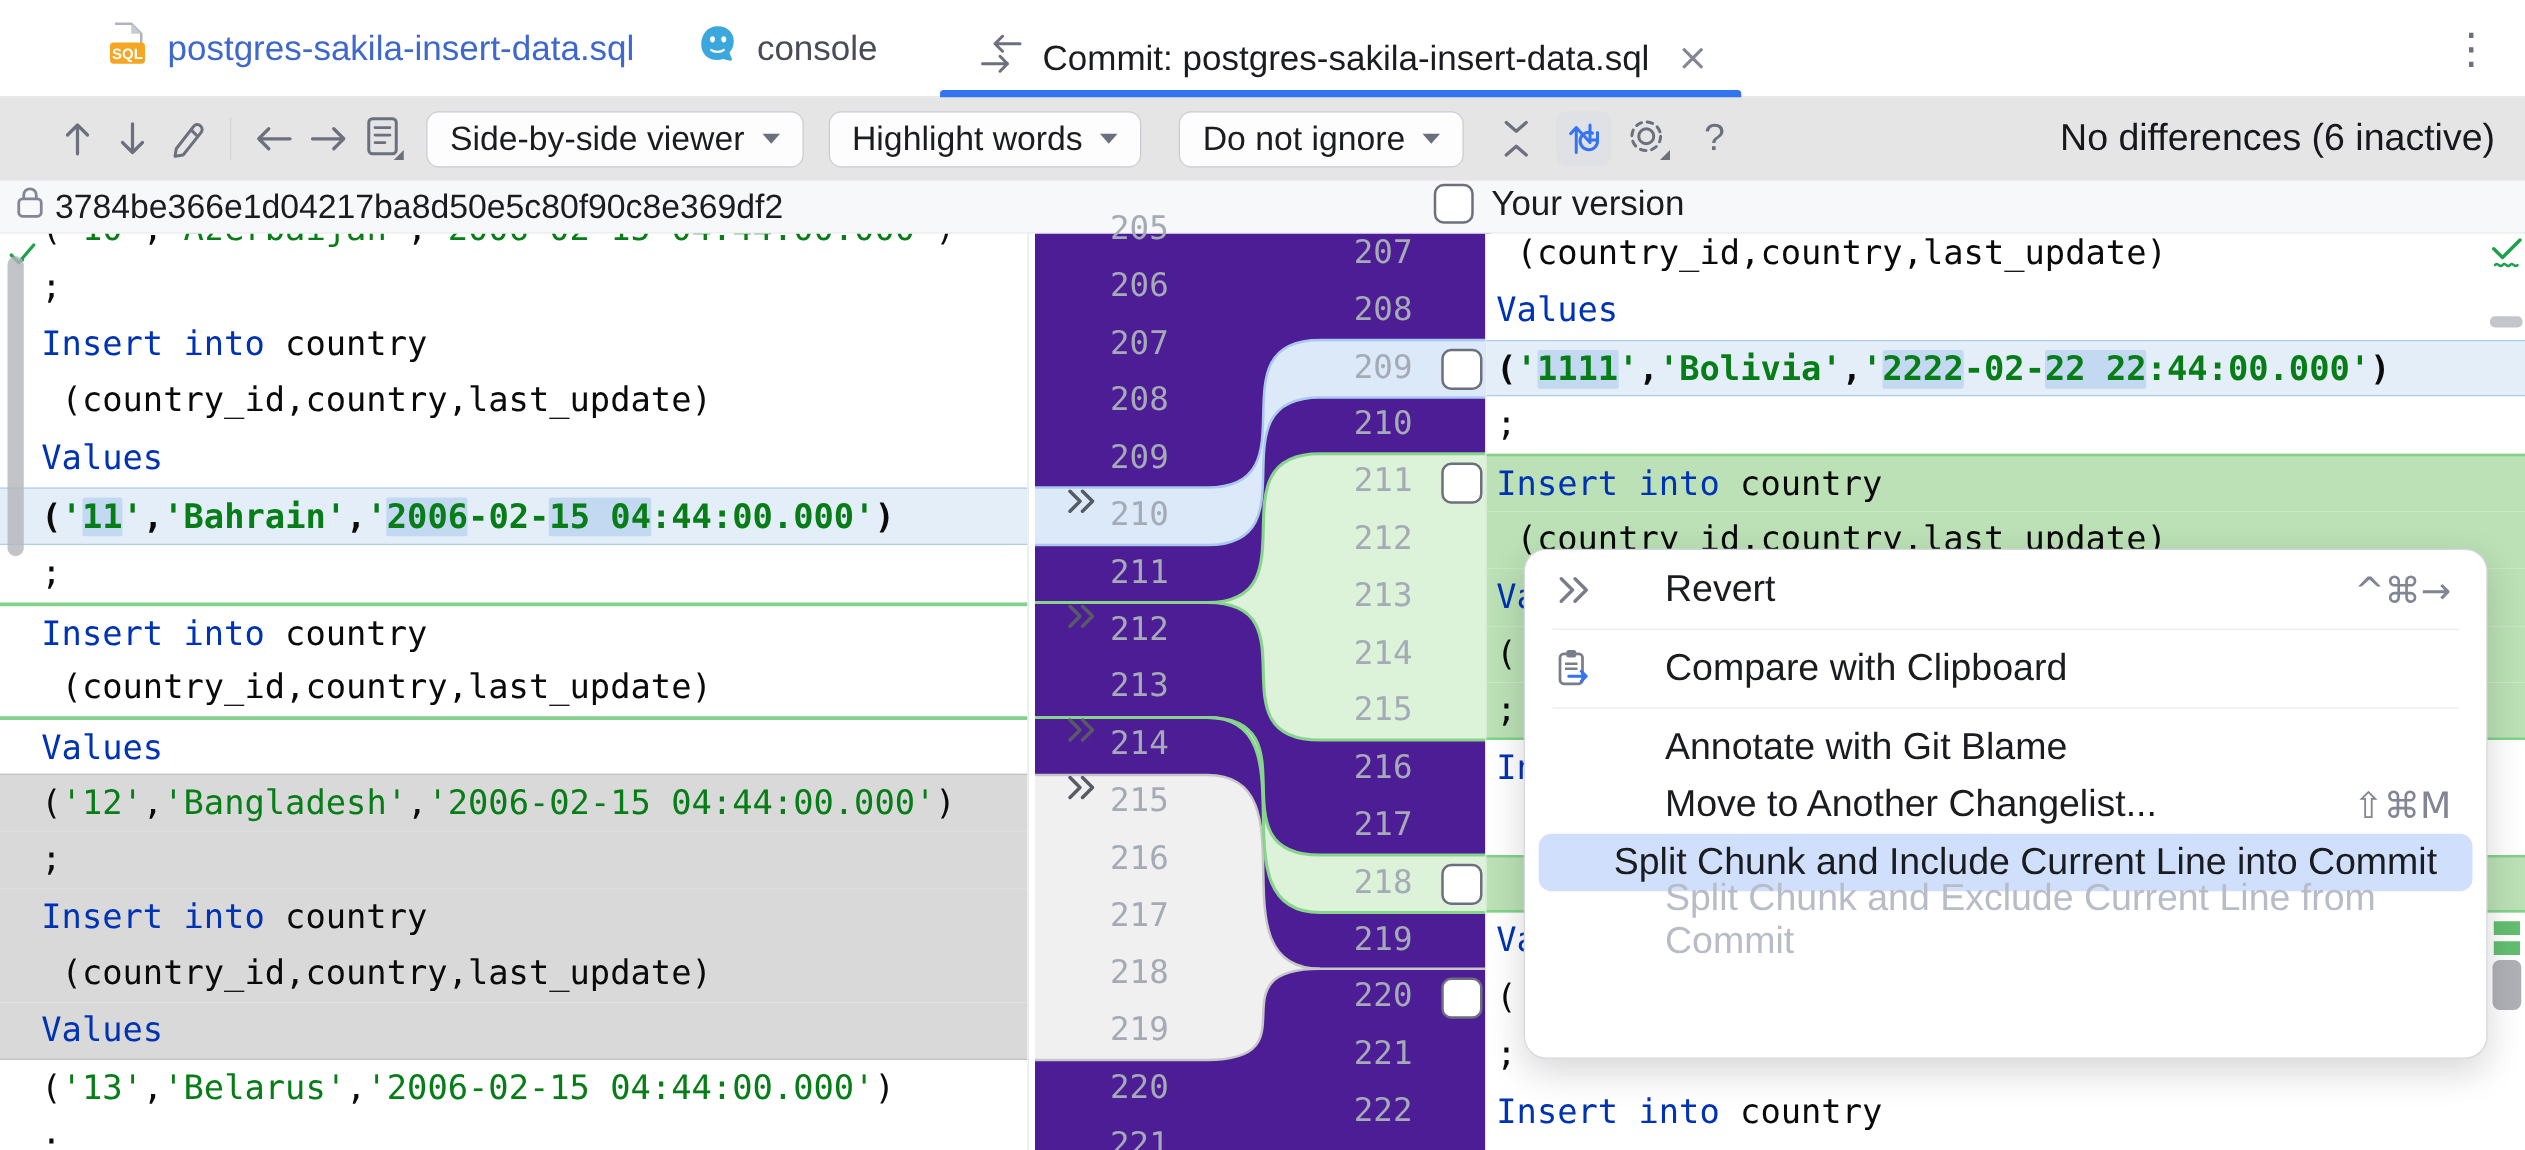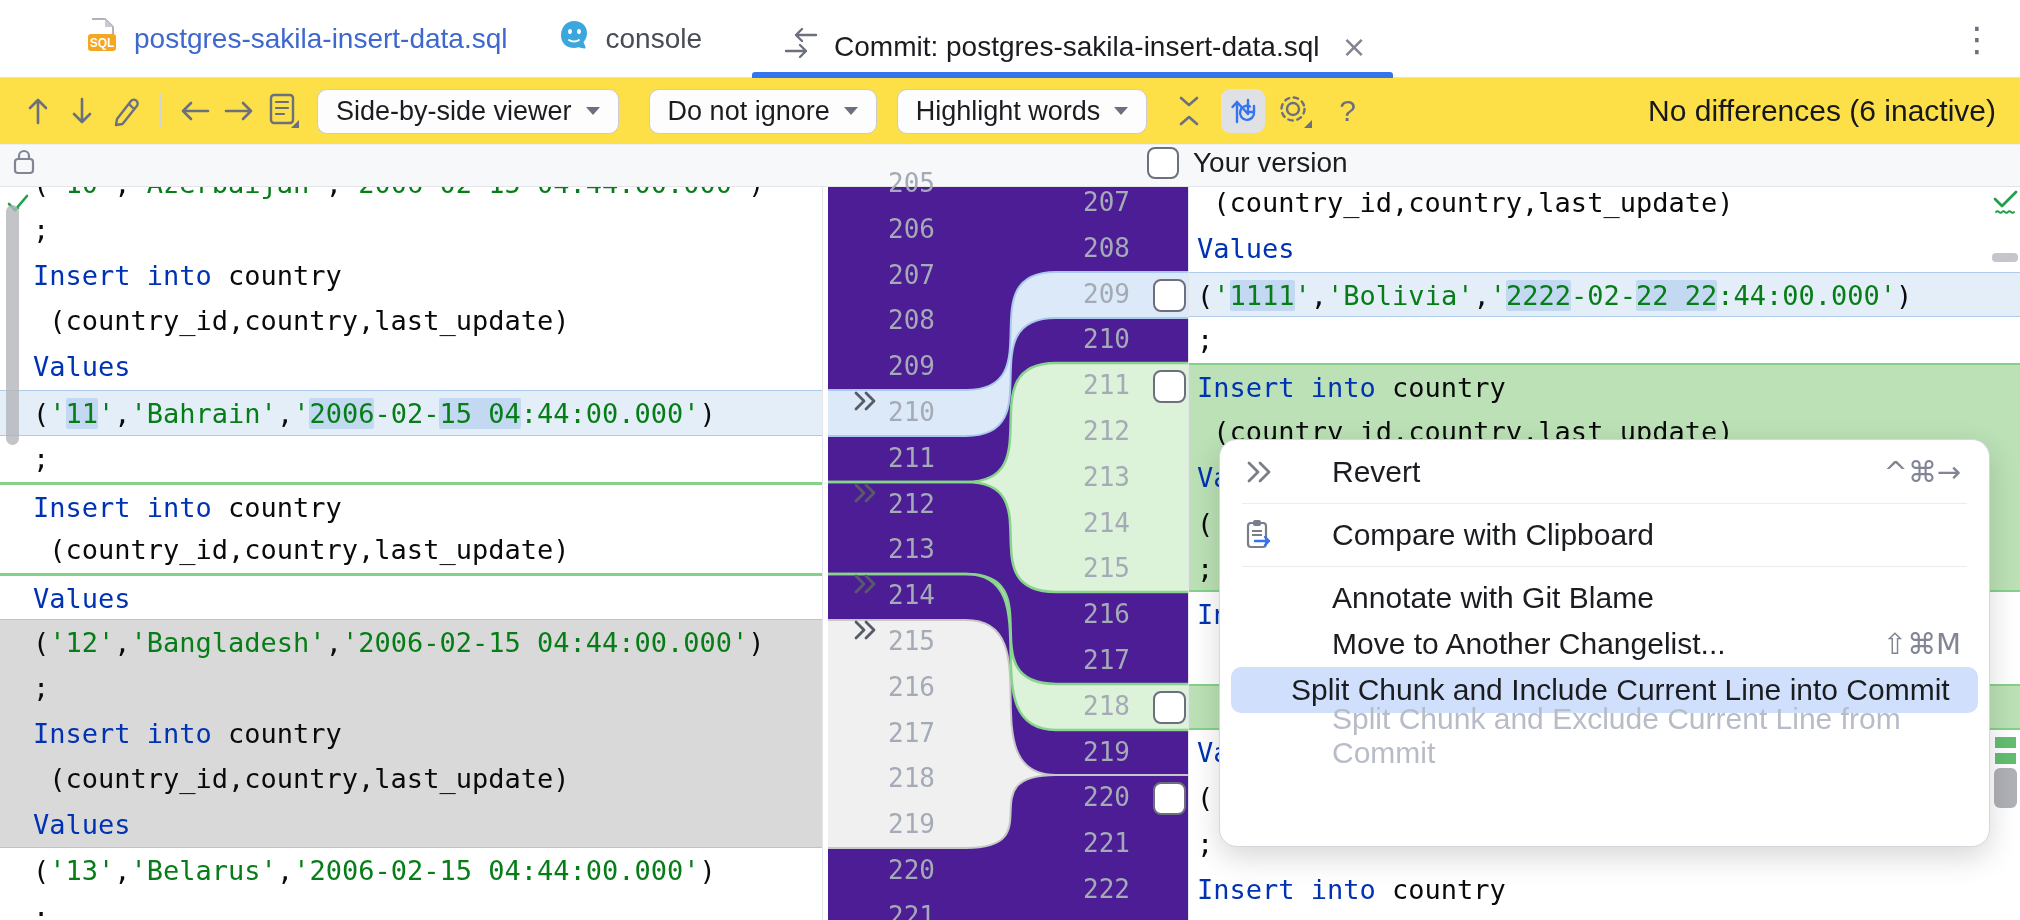"Side-by-side viewer" .toolbar { background: #fde047 -> #e5e5e5; padding-left: 16px -> 40px }
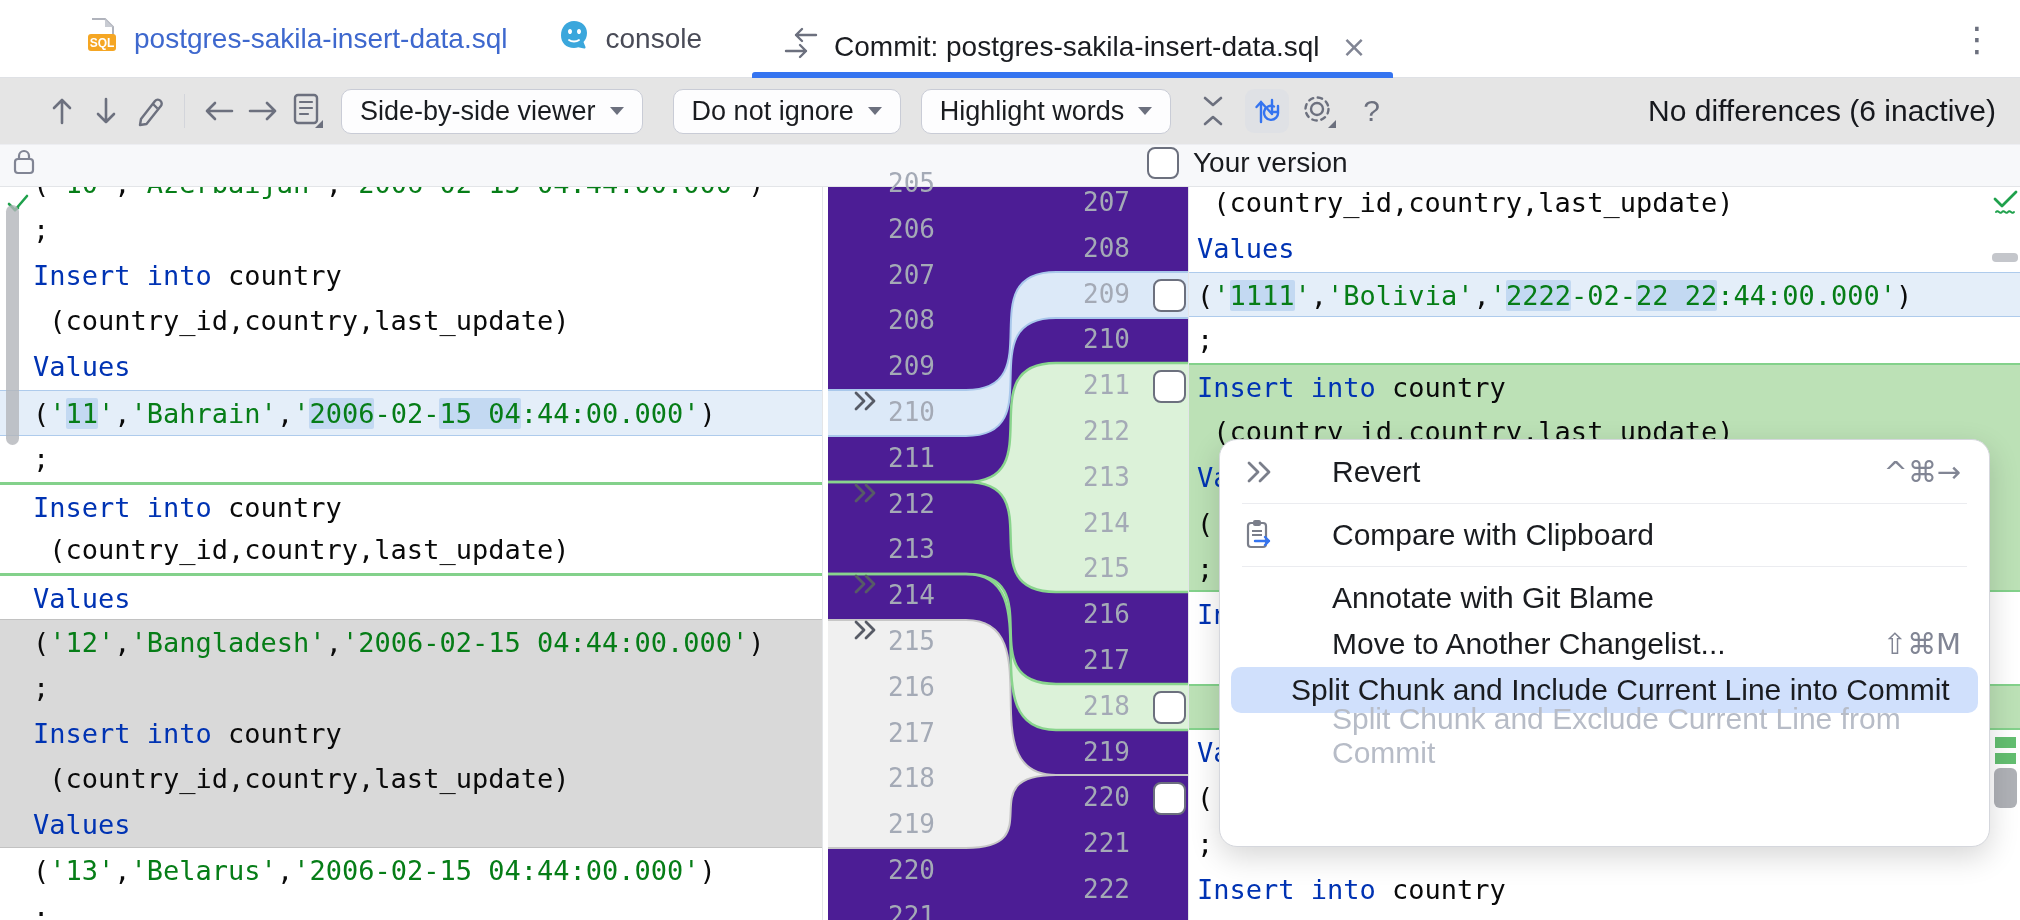"Do not ignore" div.select { order: before "Highlight words" -> after "Highlight words" }
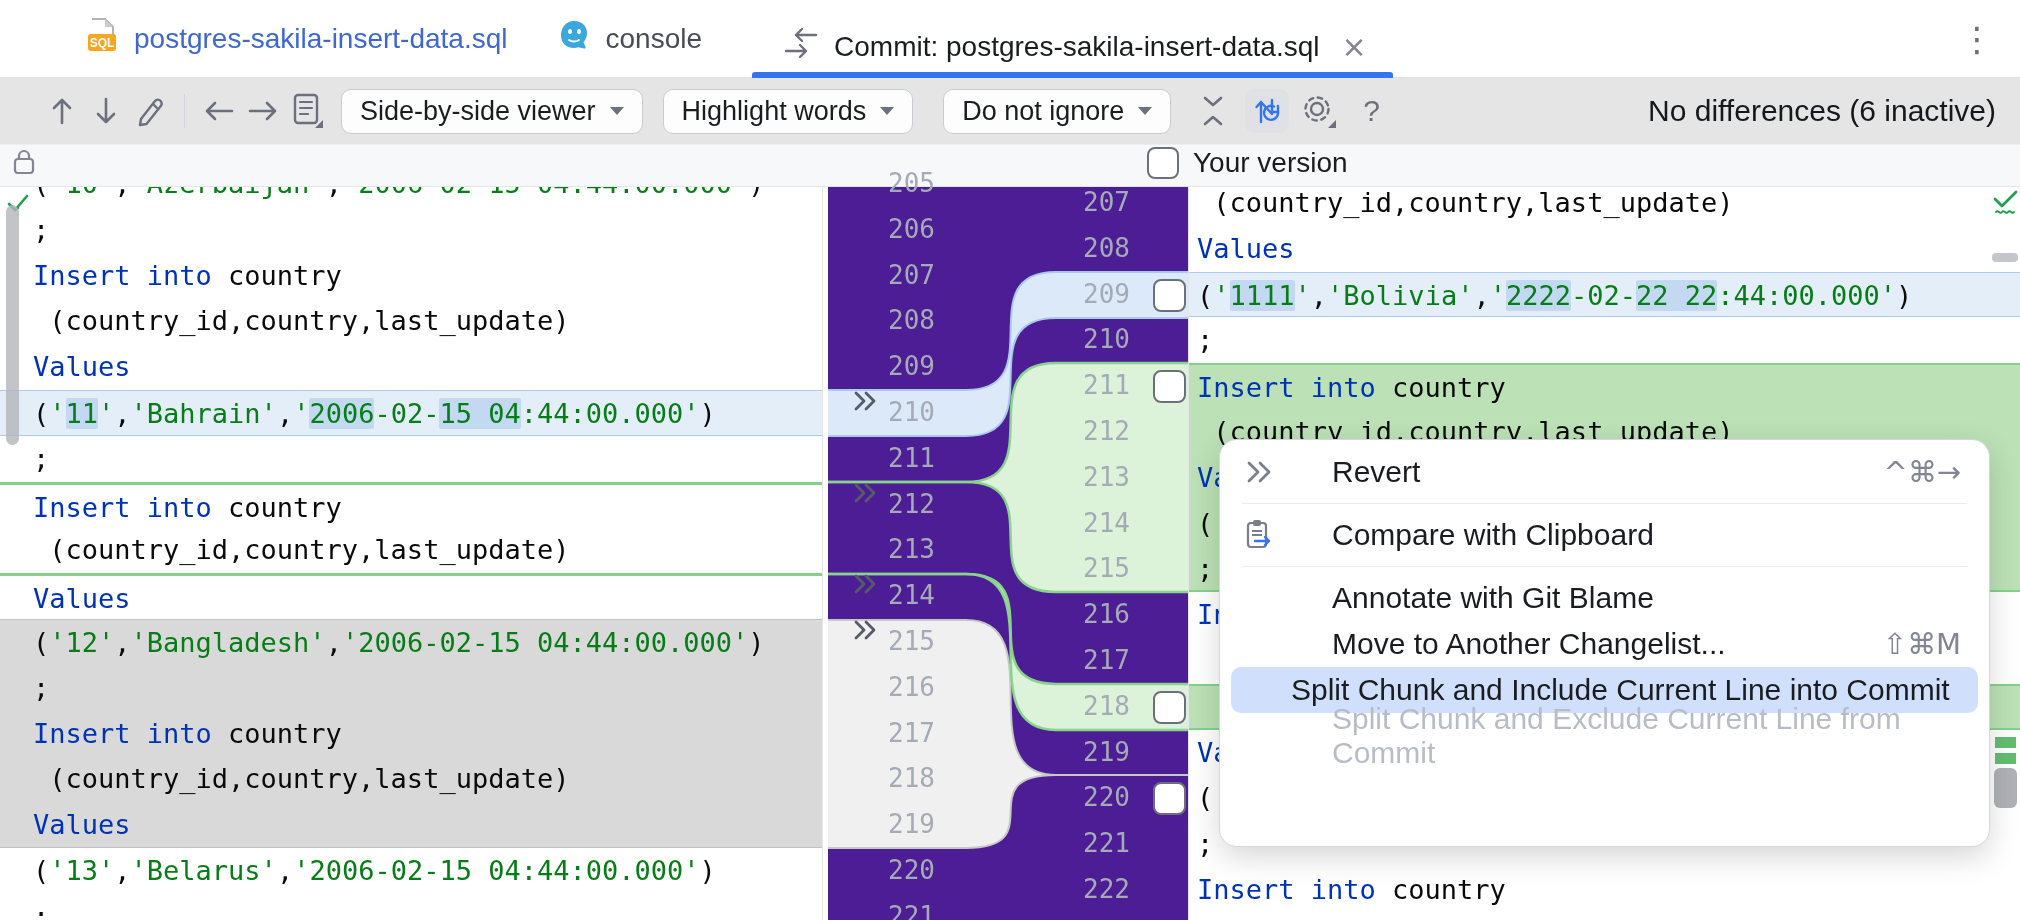"3784be366e1d04217ba8d50e5c80f90c8e369df2" span { html: none -> <span>3784be366e1d04217ba8d50e5c80f90c8e369df2</span> }
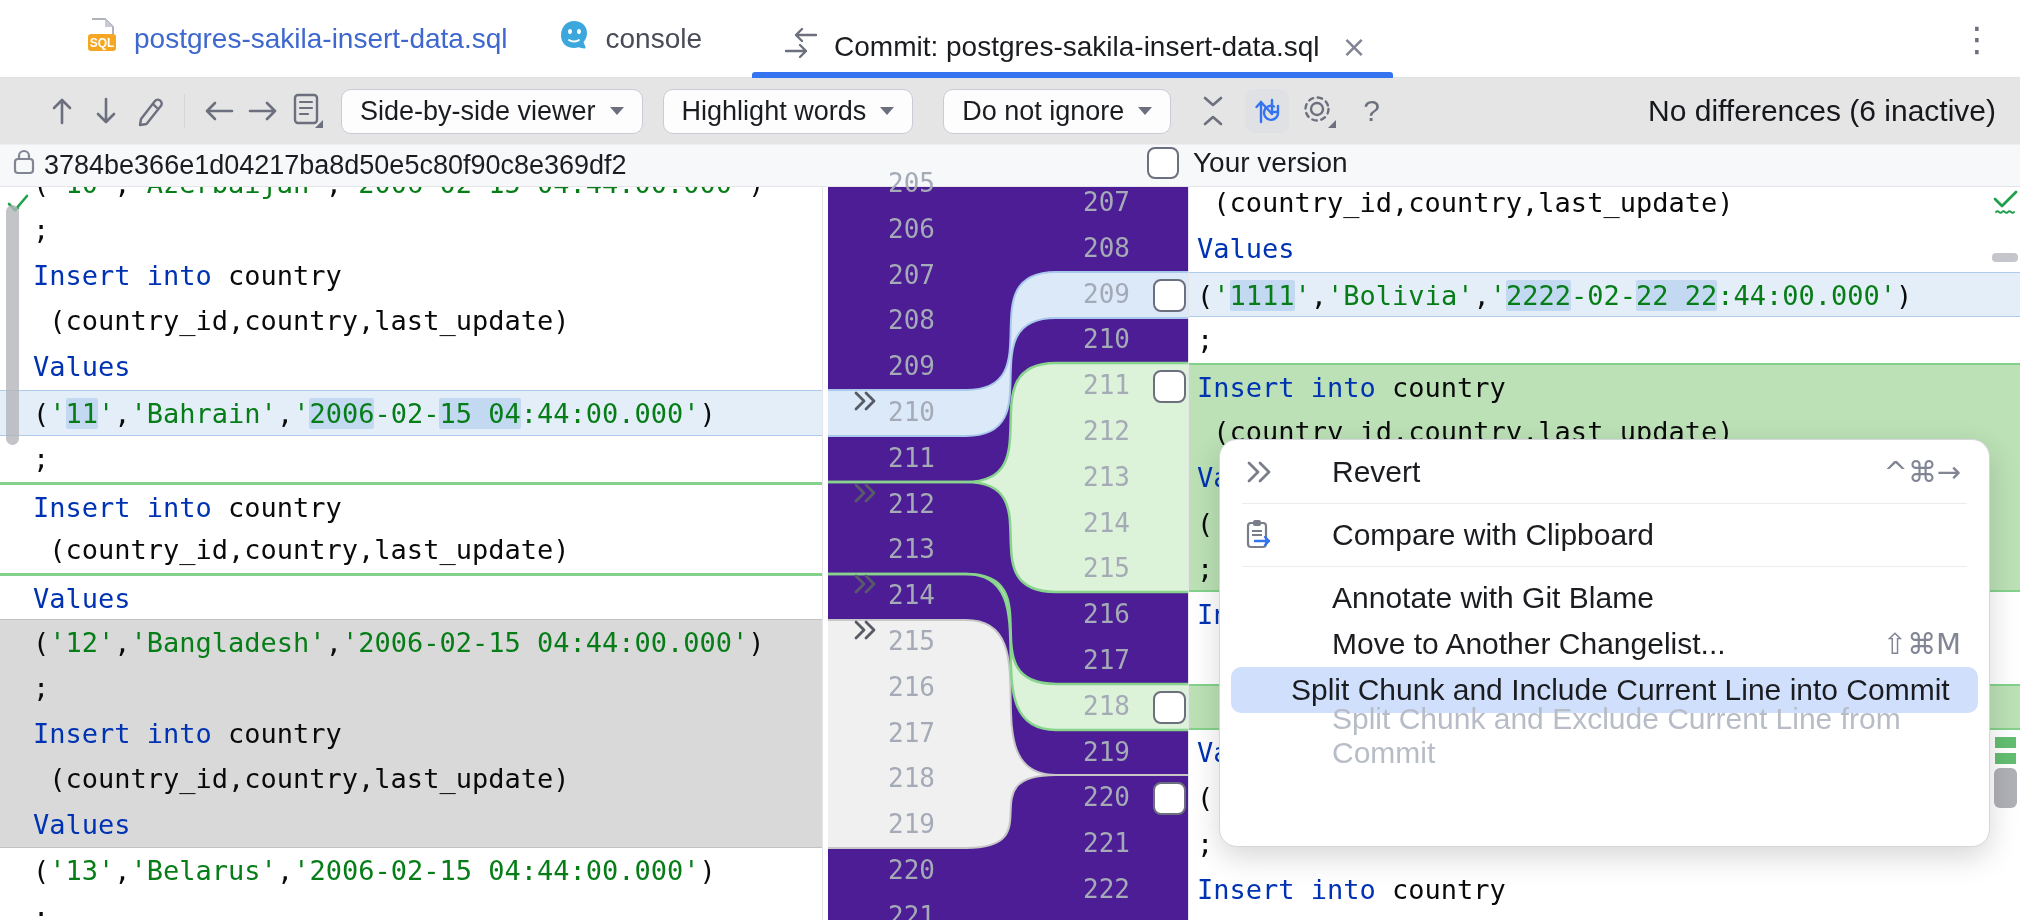"('1111','Bolivia','2222-02-22" .bg-mod.b-top { font-weight: none -> bold }
